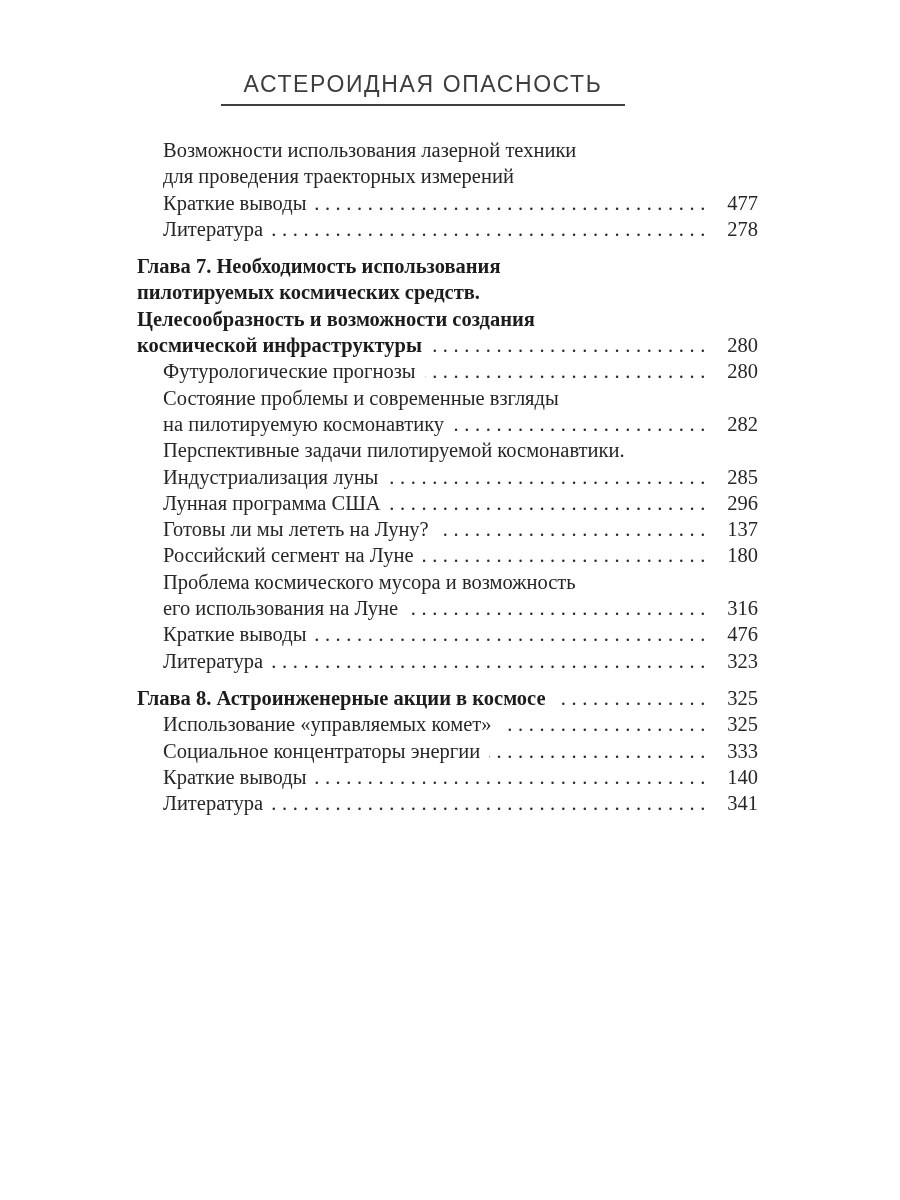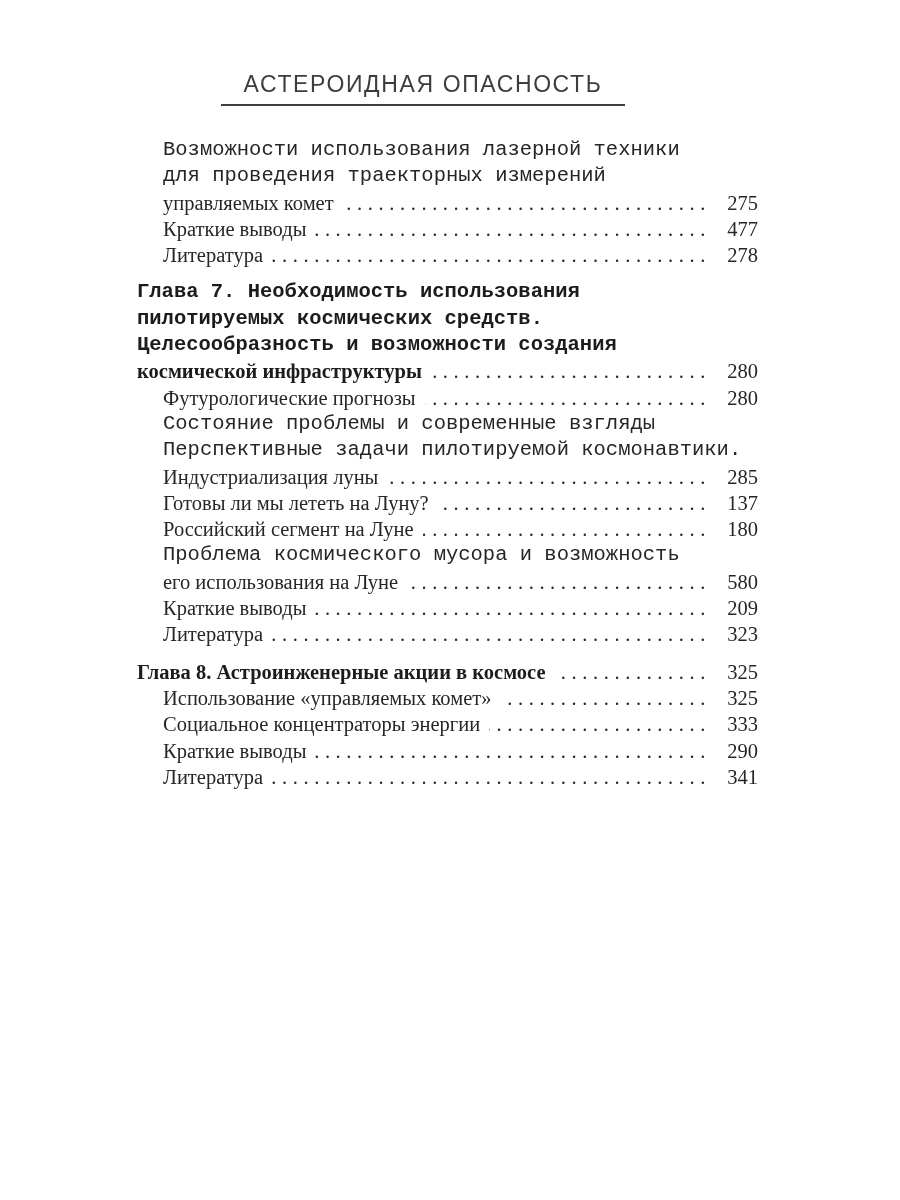"Возможности использования лазерной" .line { font-family: Liberation Mono, monospace -> none }
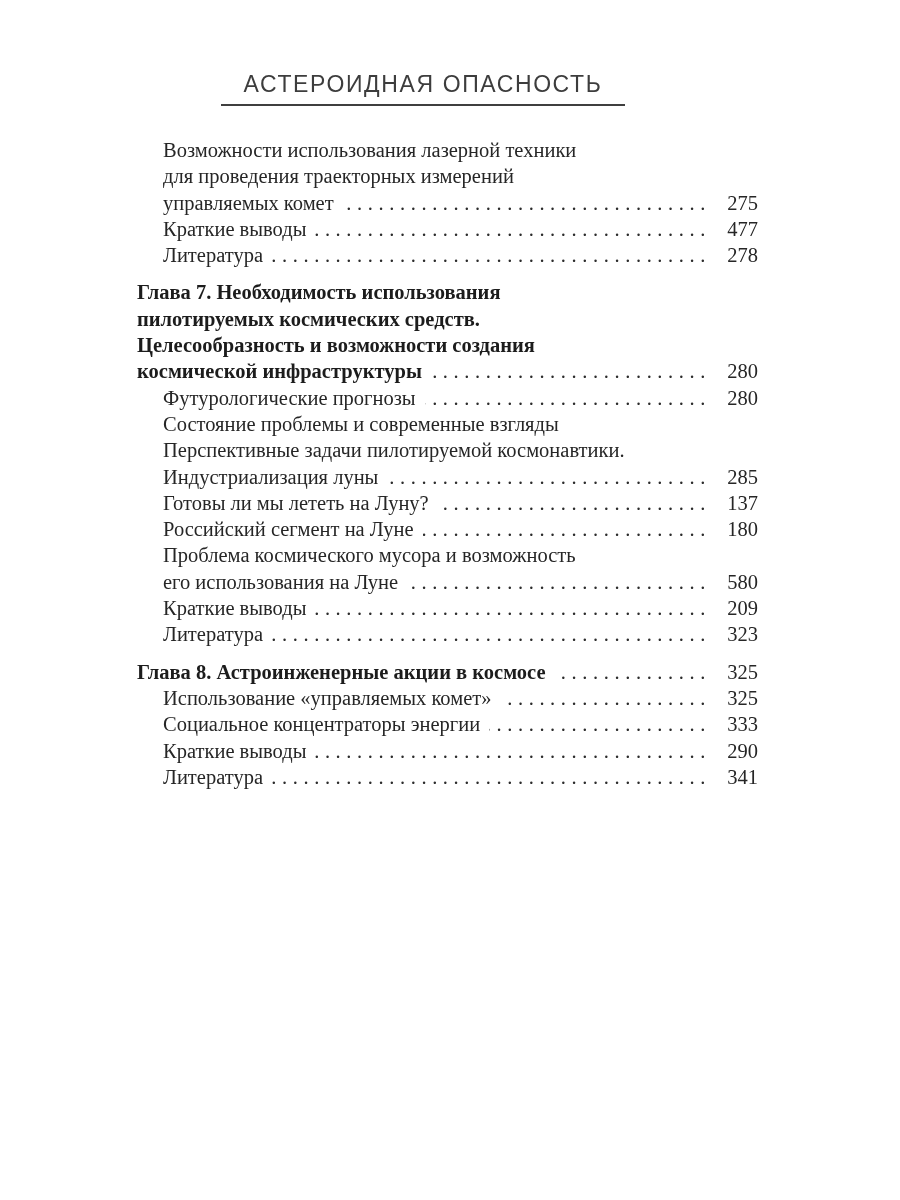"управляемых комет" div.row { html: <div> <span>управляемых комет</span> <span></span> <span>275</span> </div> -> none }
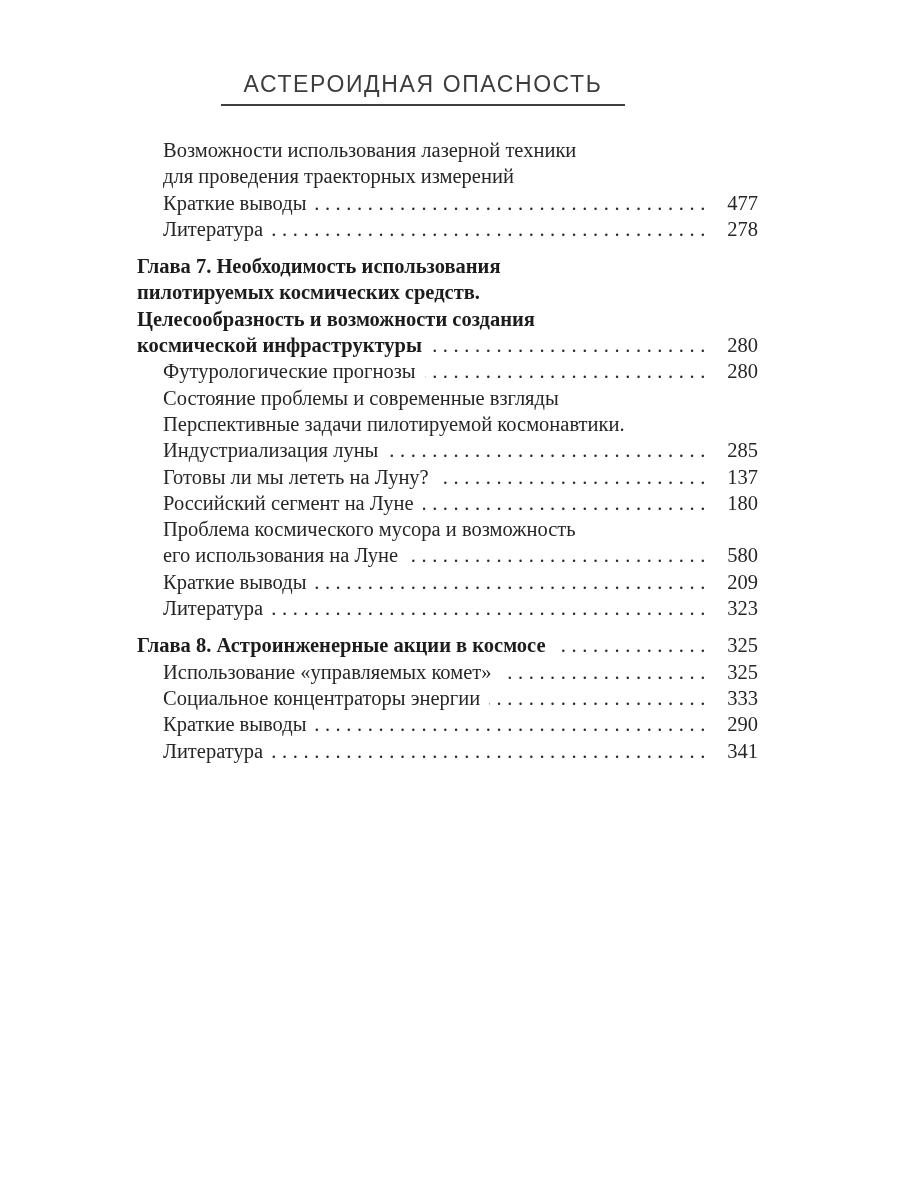"на пилотируемую космонавтику" div.row { html: none -> <div> <span>на пилотируемую космонавтику</span> <span></span> <span>282</span> </div> }
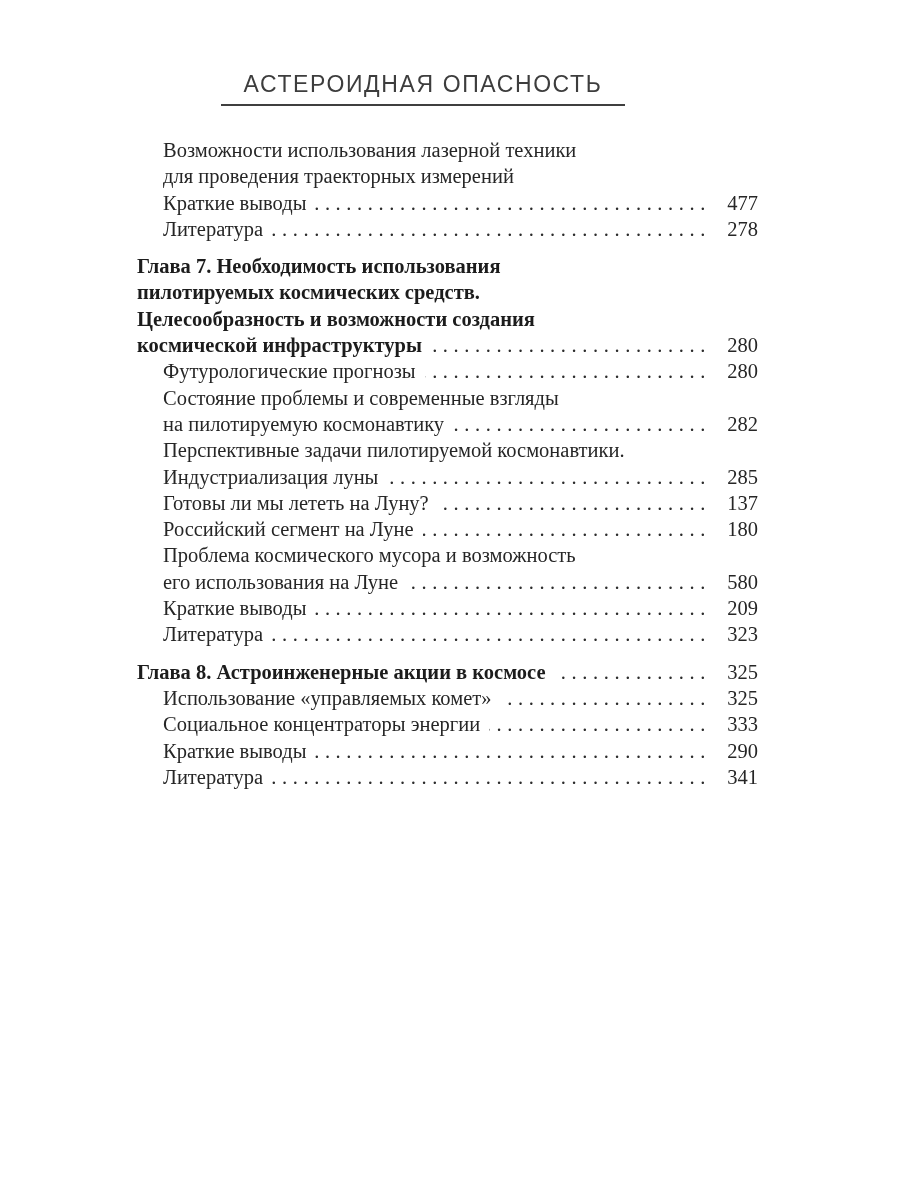"Лунная программа США" div.toc-entry { html: none -> <div> <div> <span>Лунная программа США</span> <span></span> <span>296</span> </div> </div> }
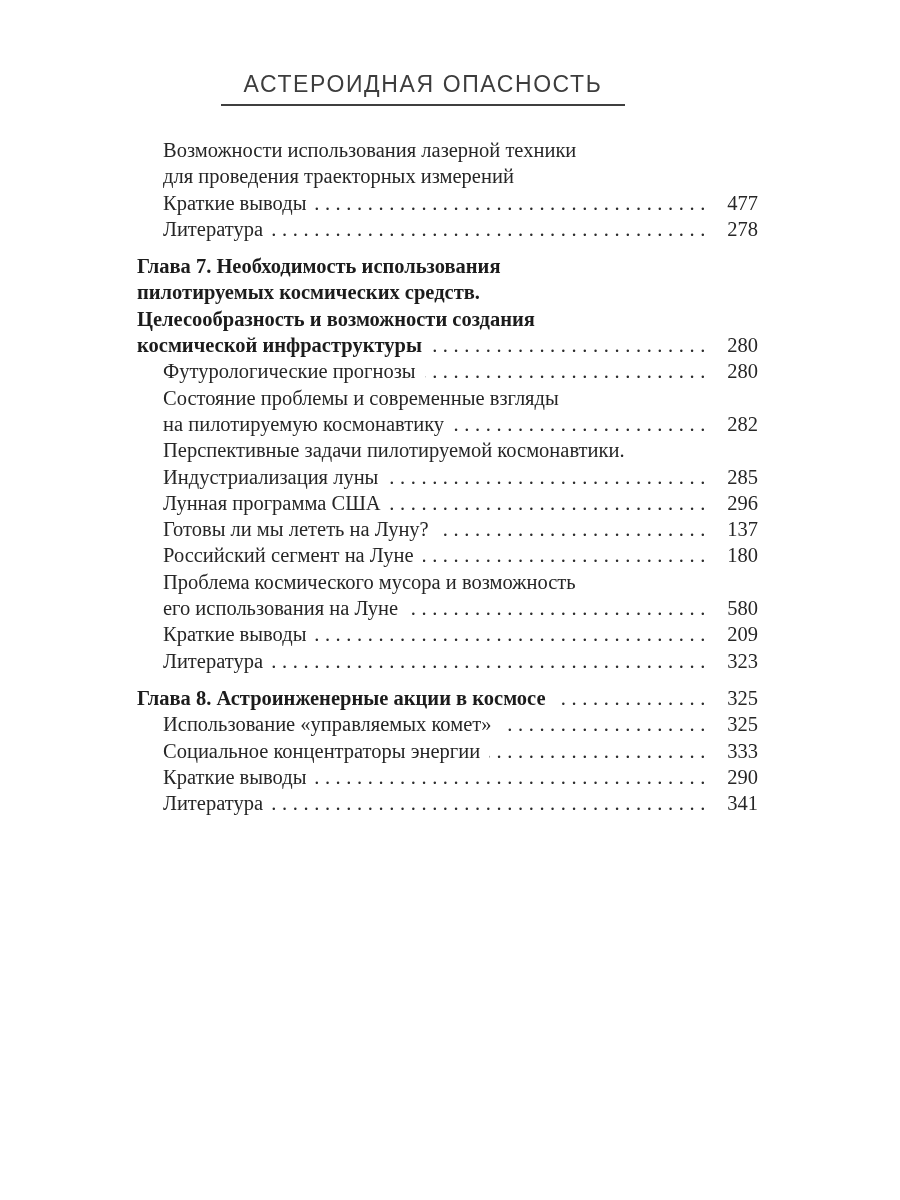"580" span.page-num { text: 580 -> 316 }
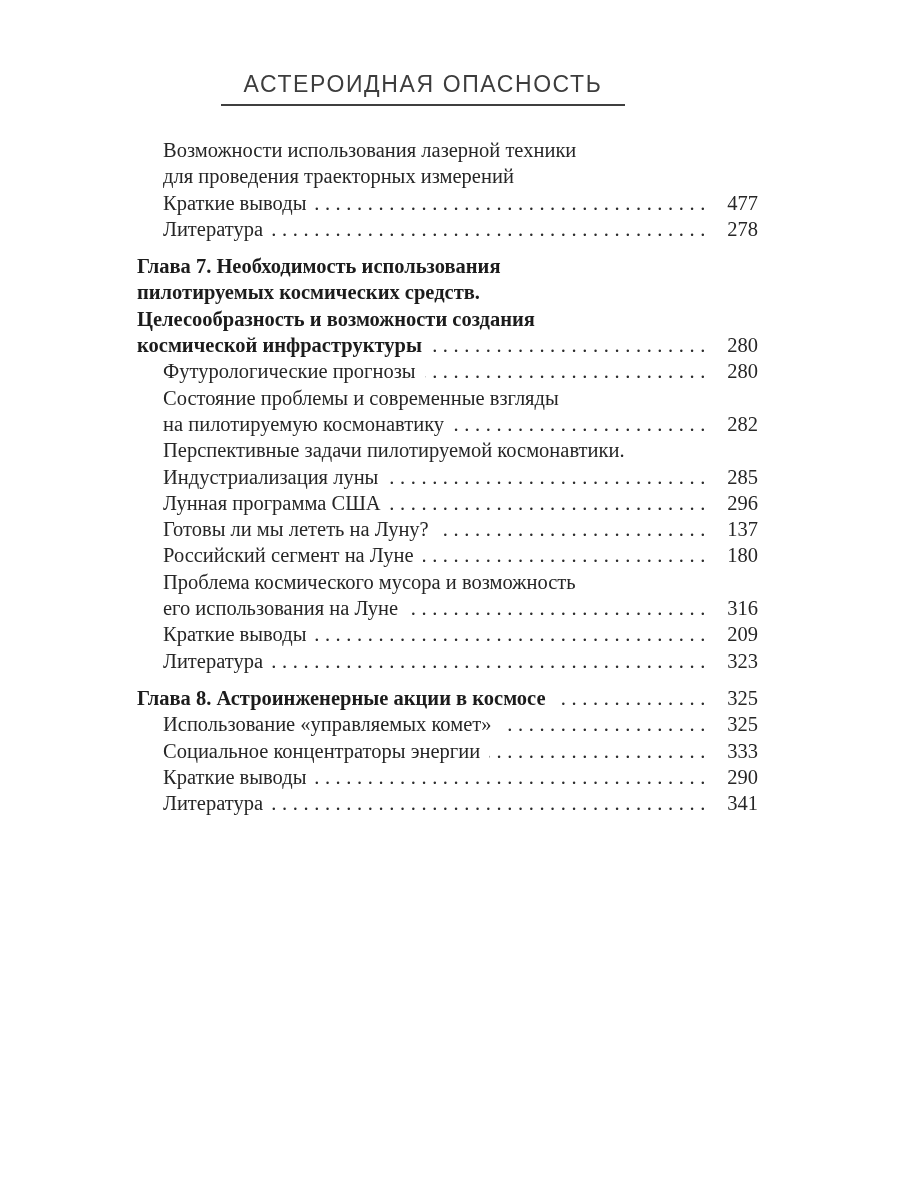"209" span.page-num { text: 209 -> 476 }
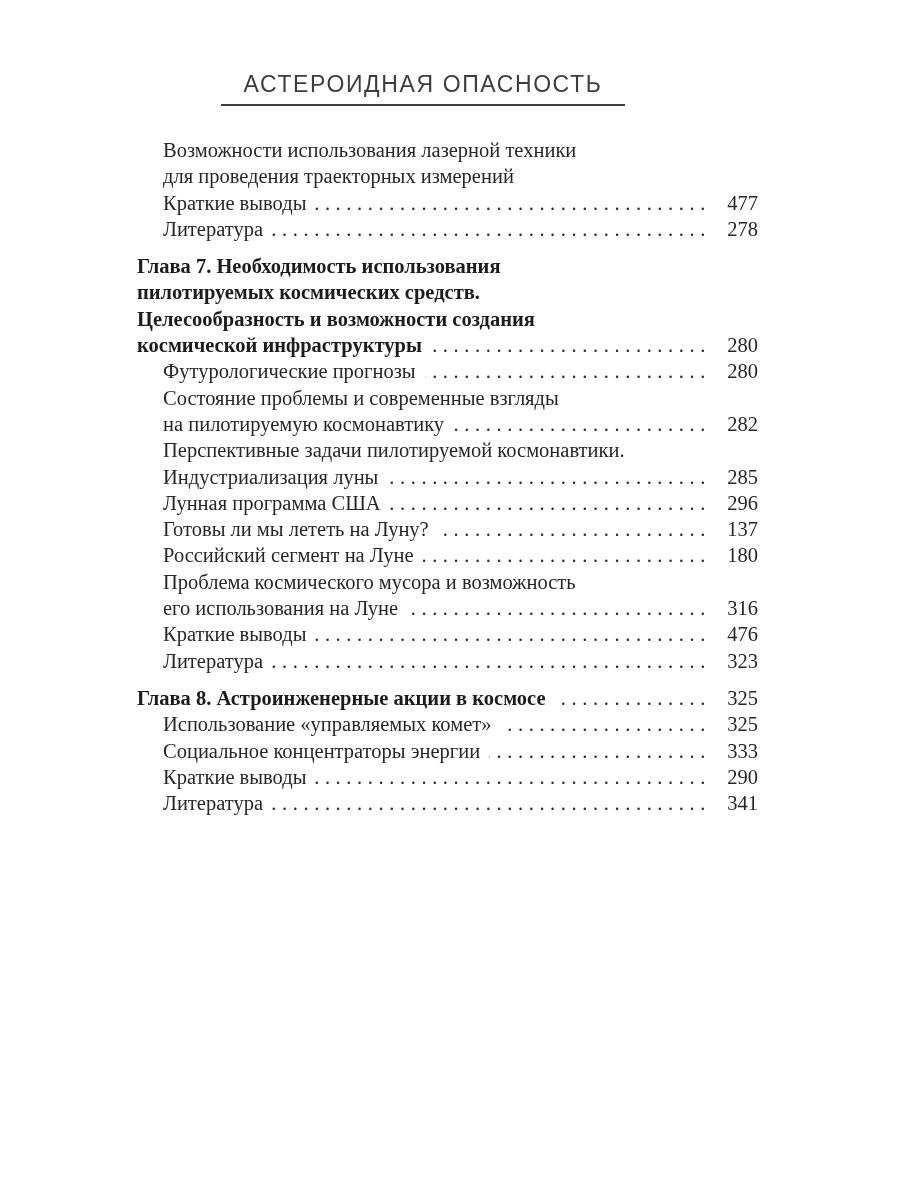"290" span.page-num { text: 290 -> 140 }
